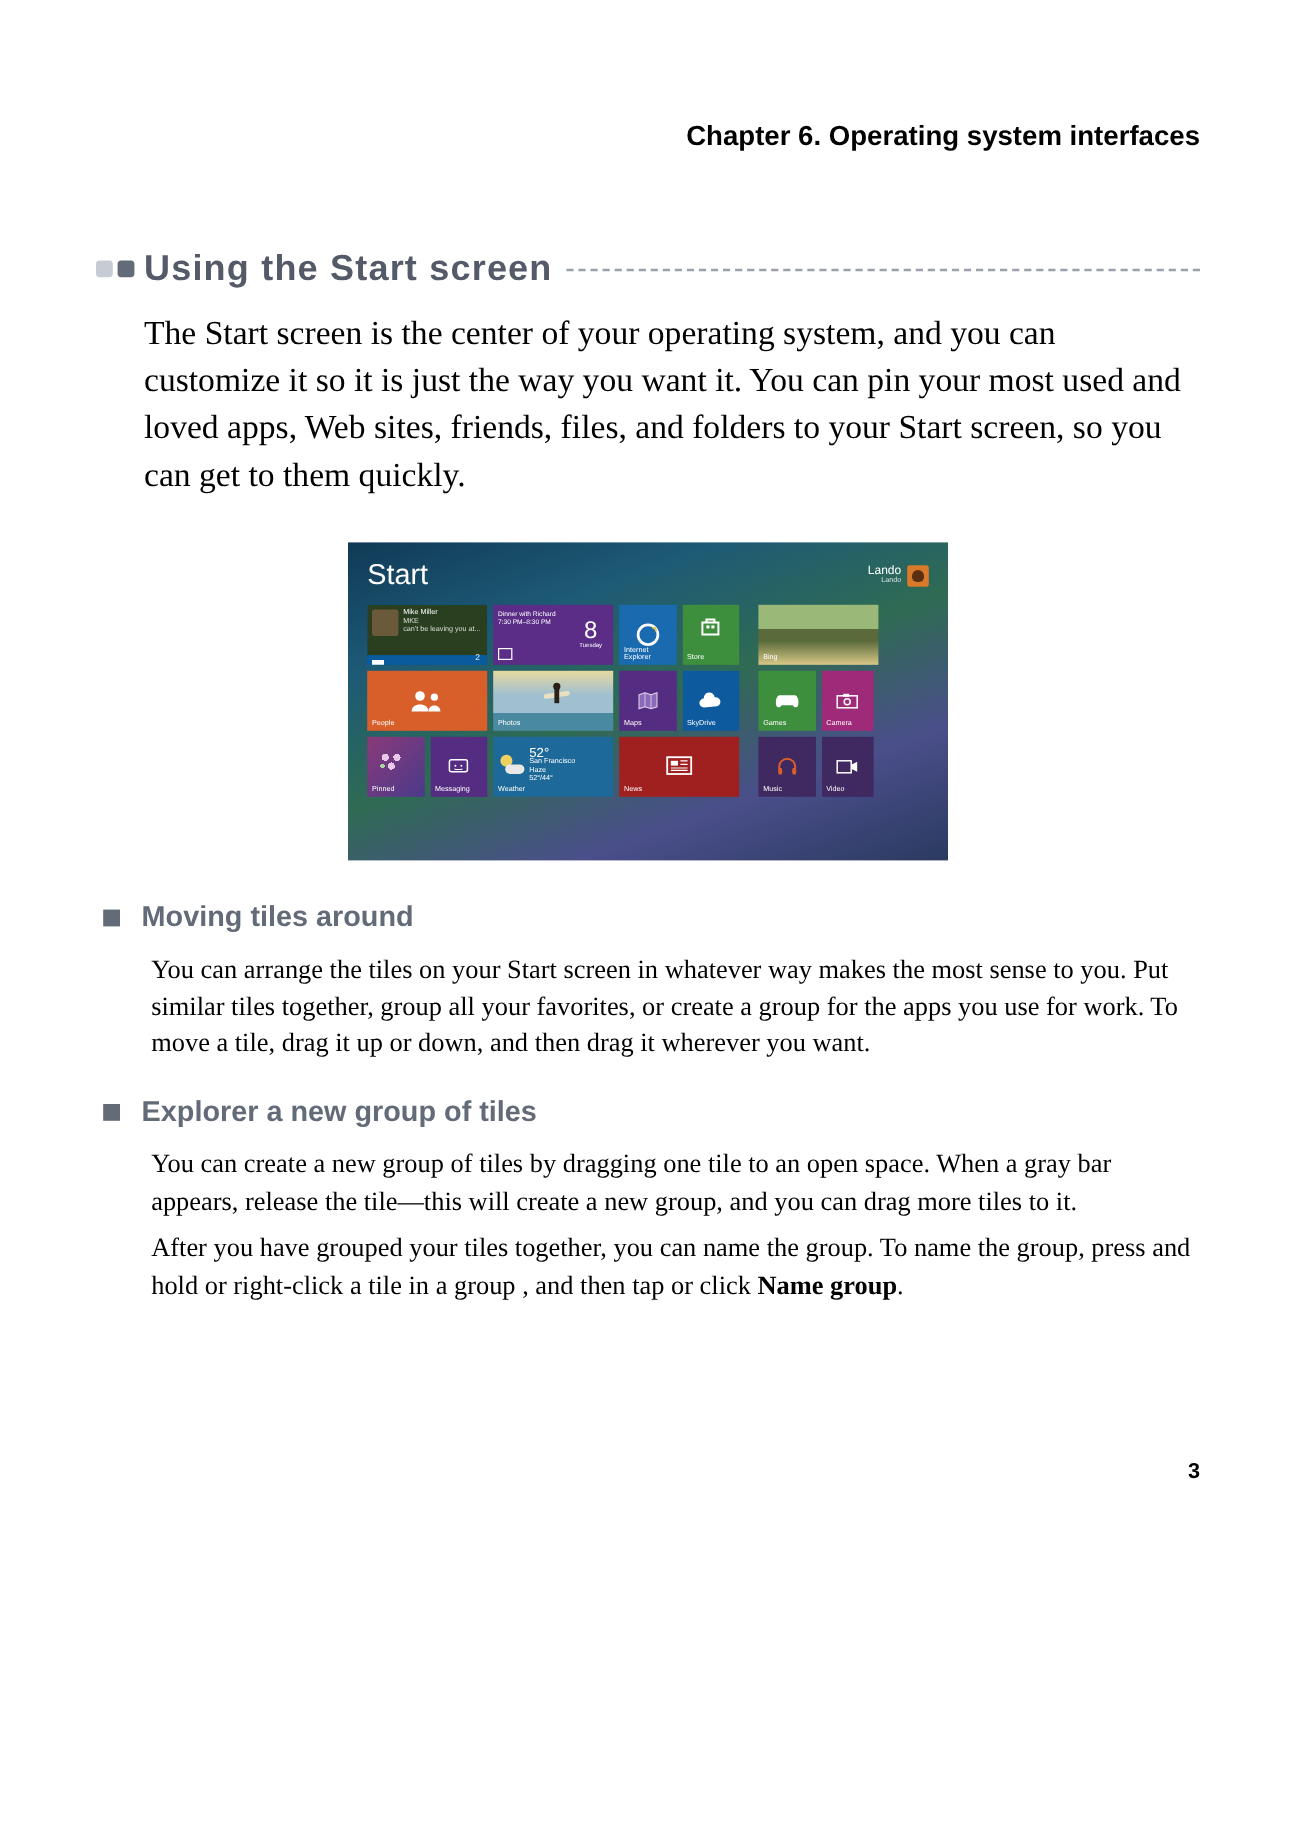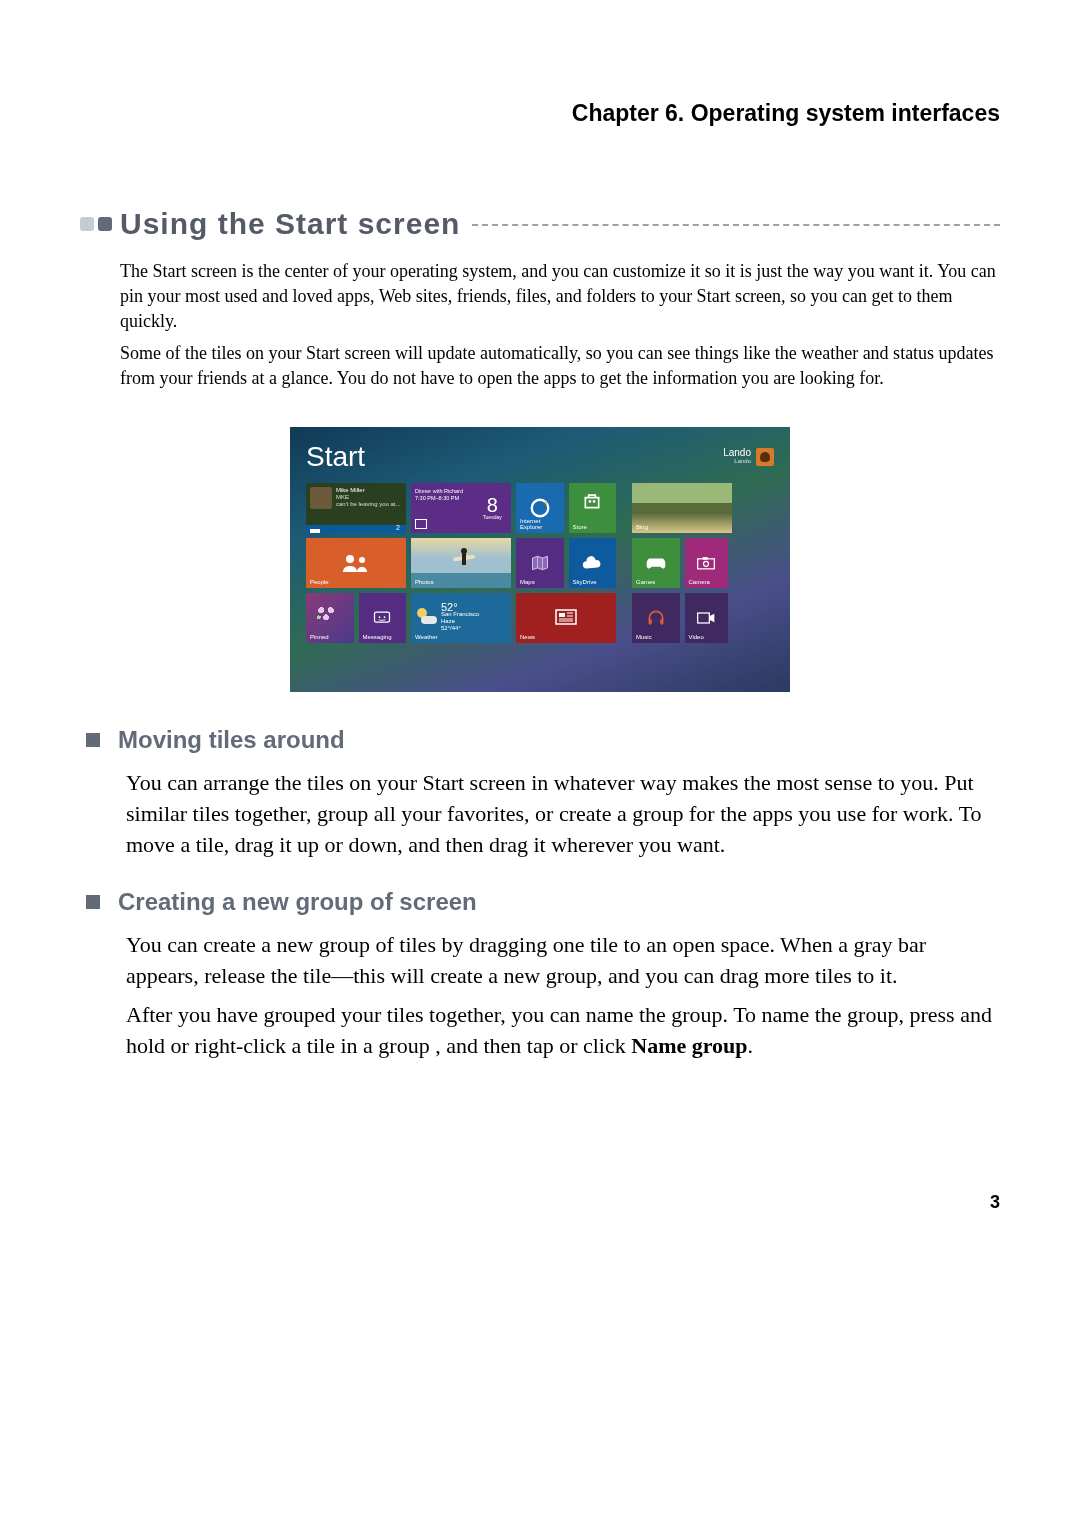"The Start screen is the" .para { font-size: 18px -> 28px }
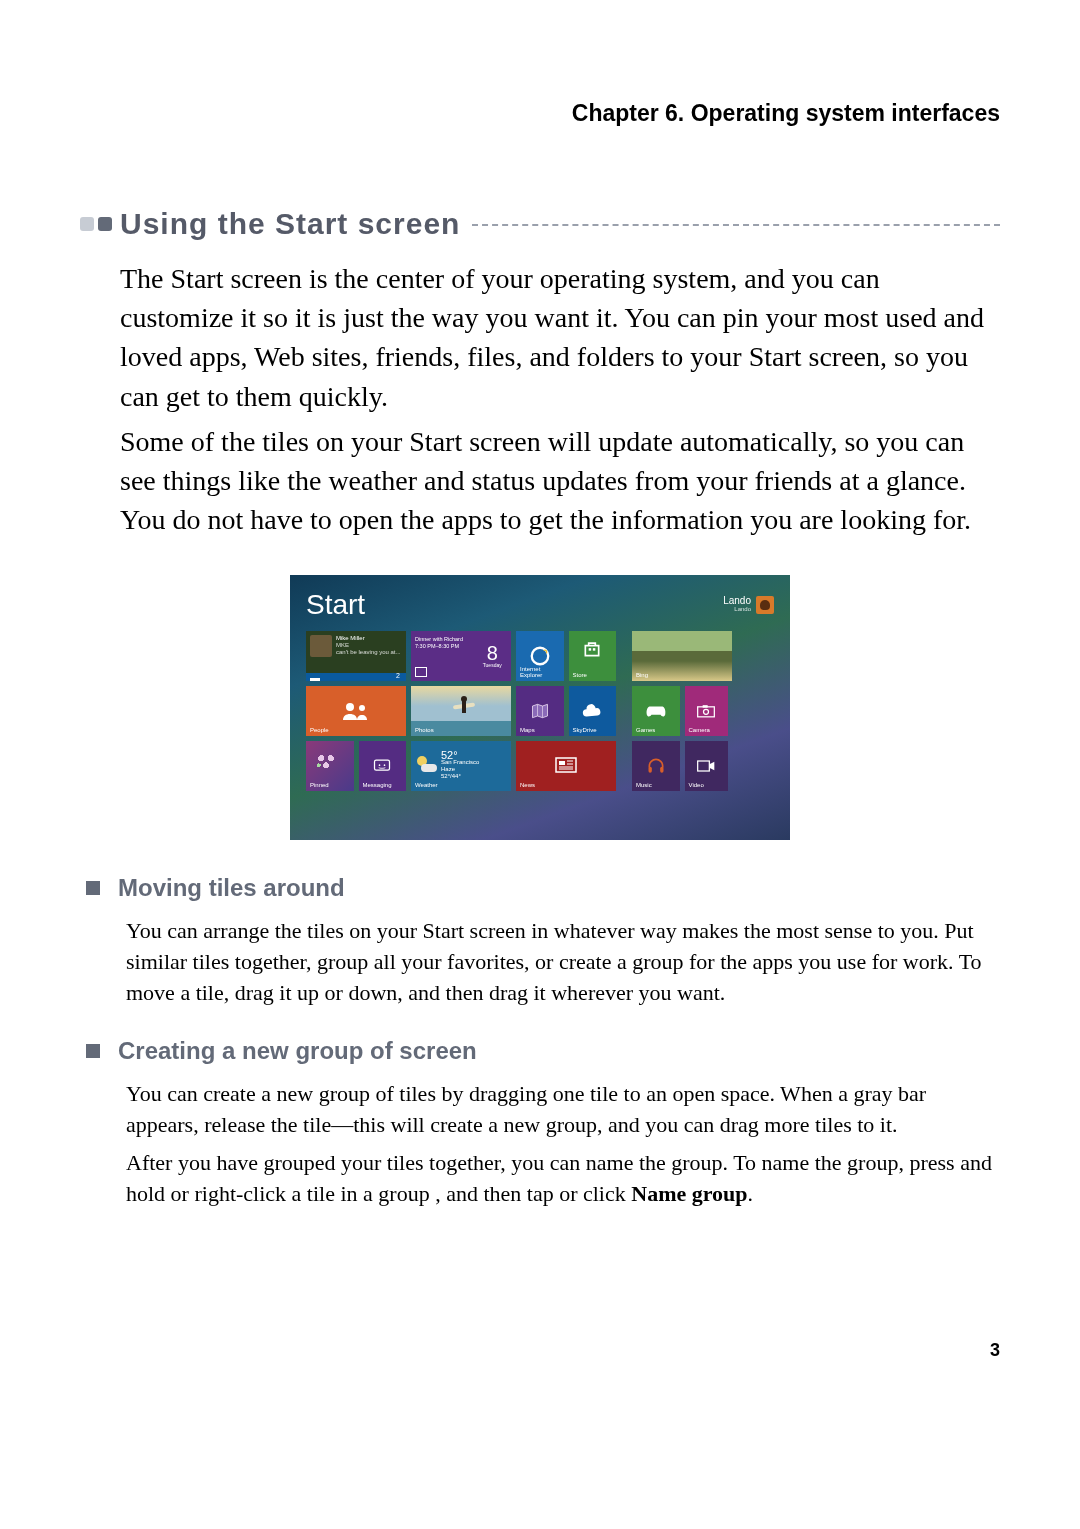"Some of the tiles on" p.para { html: <p>Some of the tiles on your Start screen will update automatically, so you can see things like the weather and status updates from your friends at a glance. You do not have to open the apps to get the information you are looking for.</p> -> none }
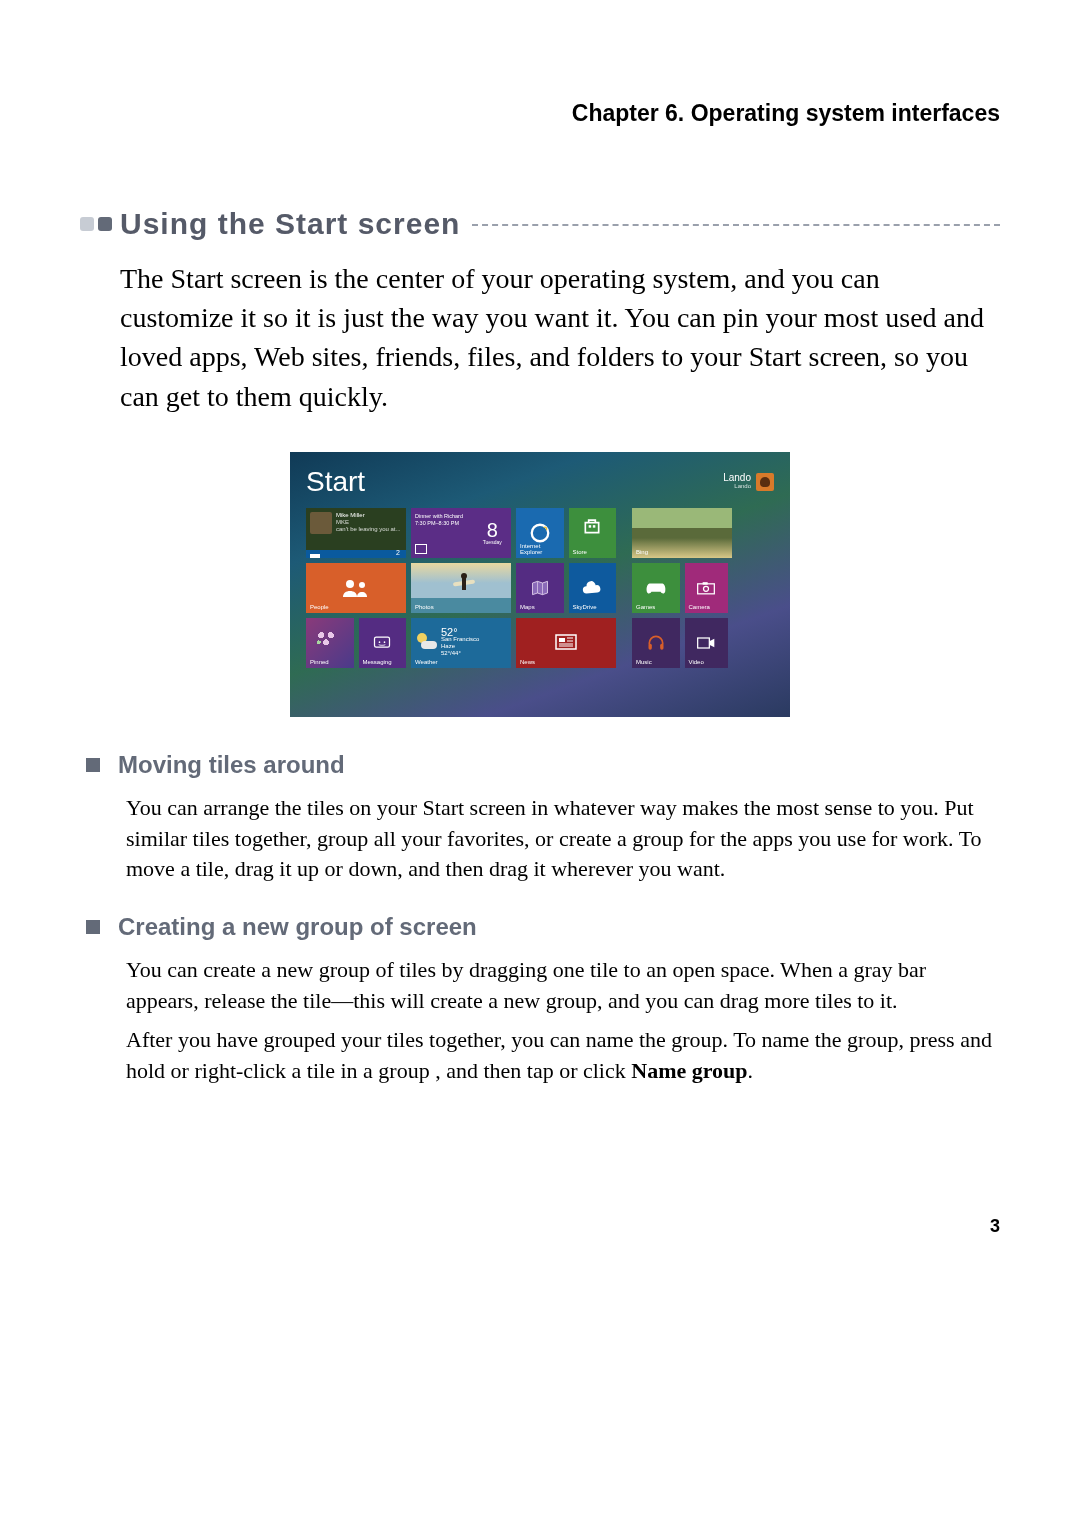"Start" .ss-start { font-size: 28px -> 24px }
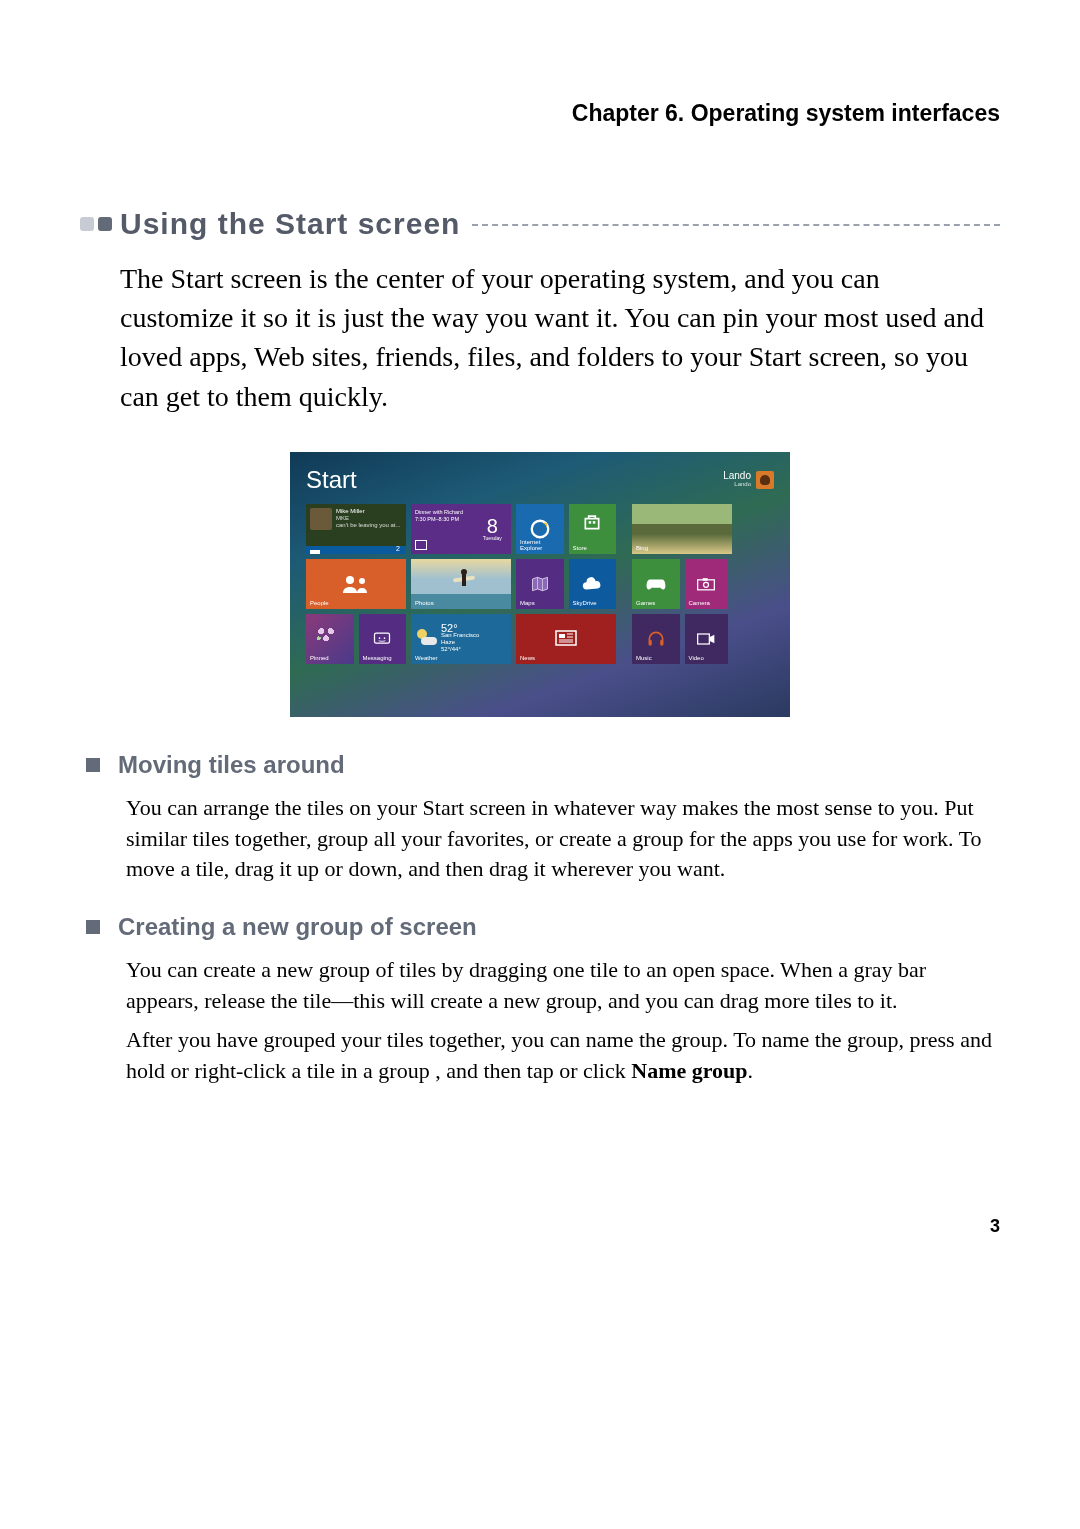"Creating a new group of" div.sub-title { text: Creating a new group of screen -> Explorer a new group of tiles }
